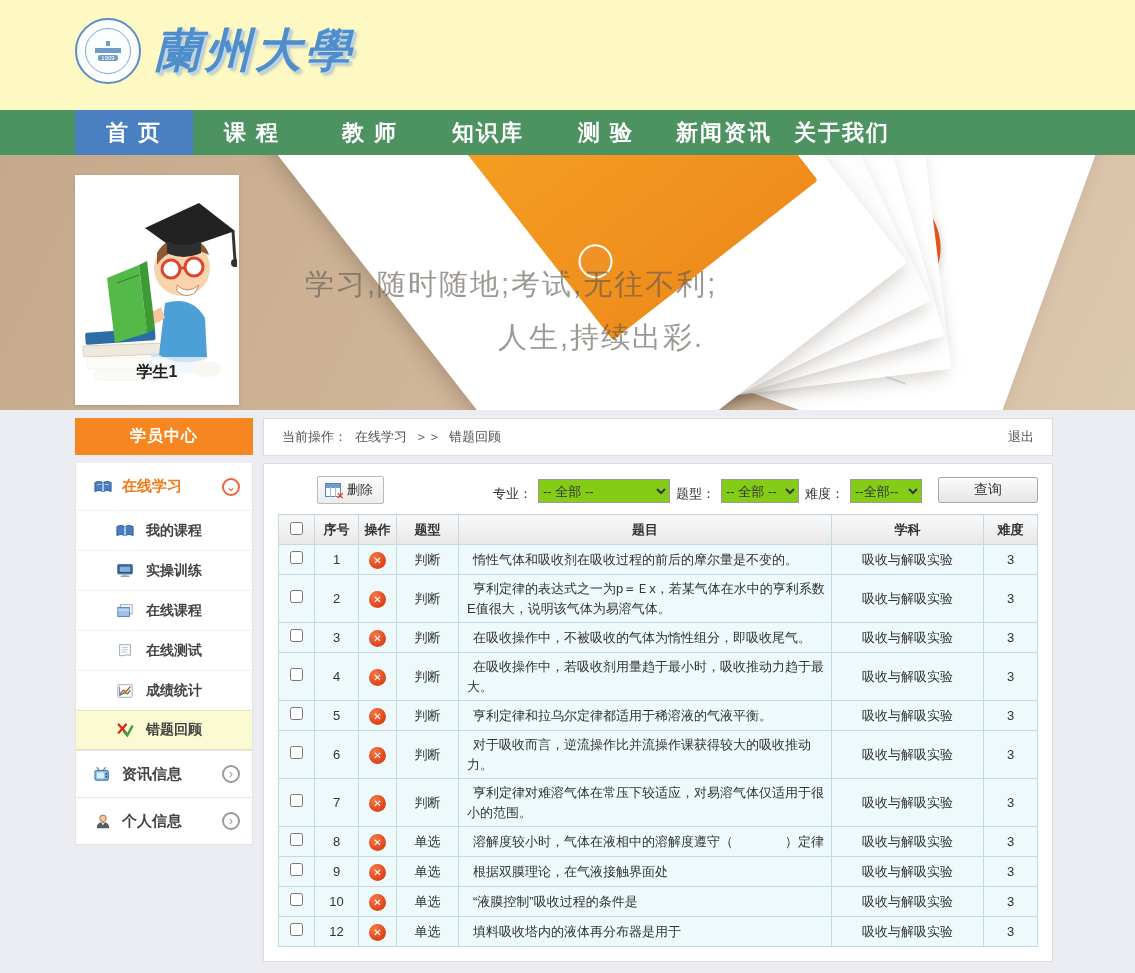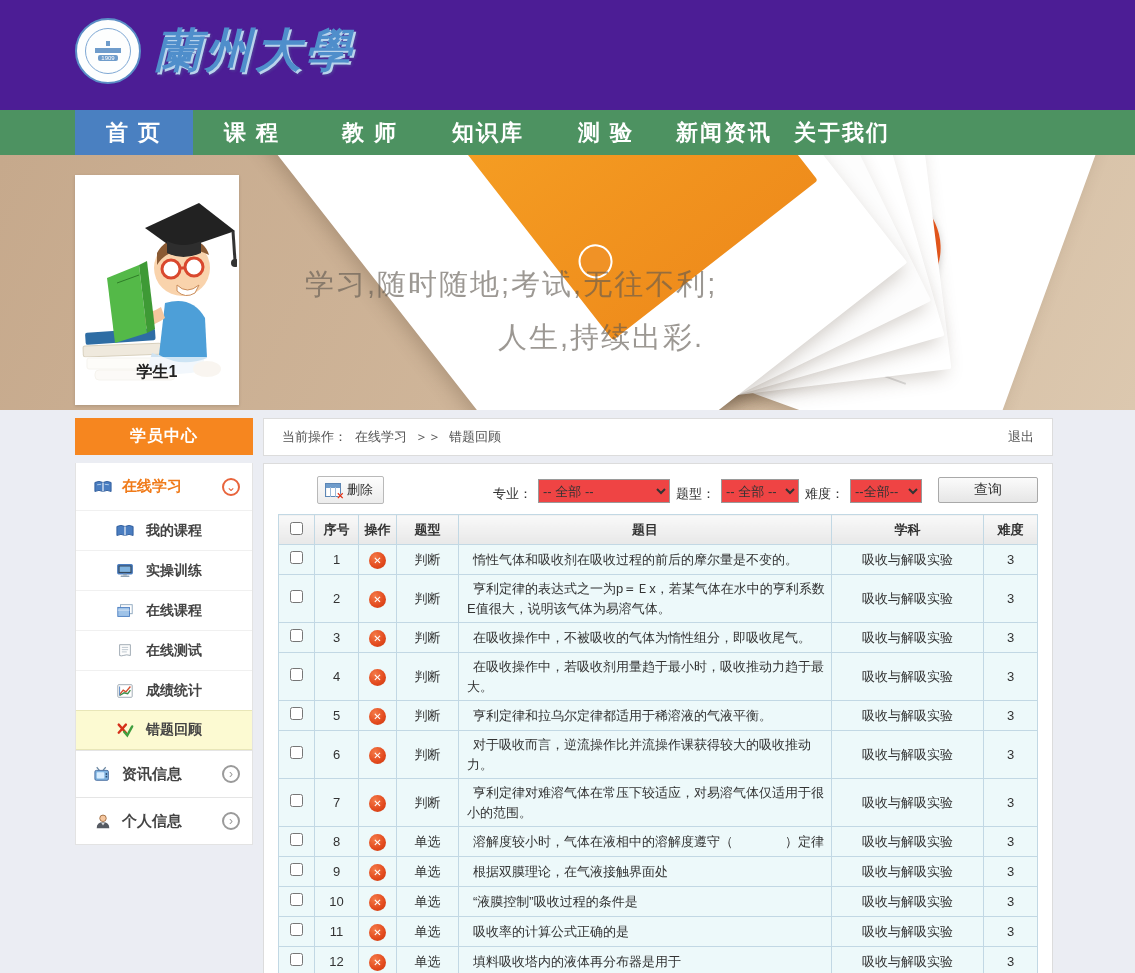"蘭州大學" .site-header { background: #4c1d95 -> #fef9c3 }
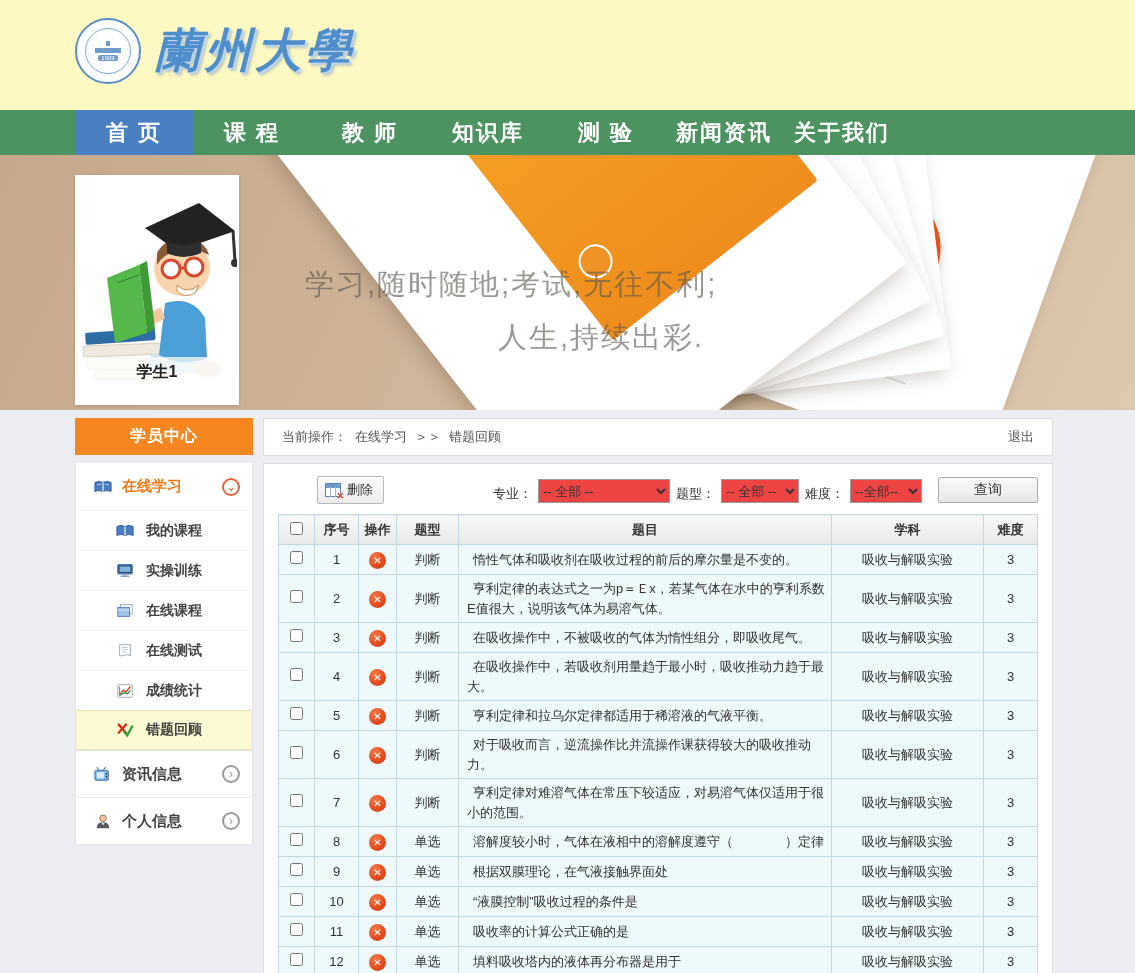"-- 全部 --" .filters select { background: #ef4444 -> #84cc16 }
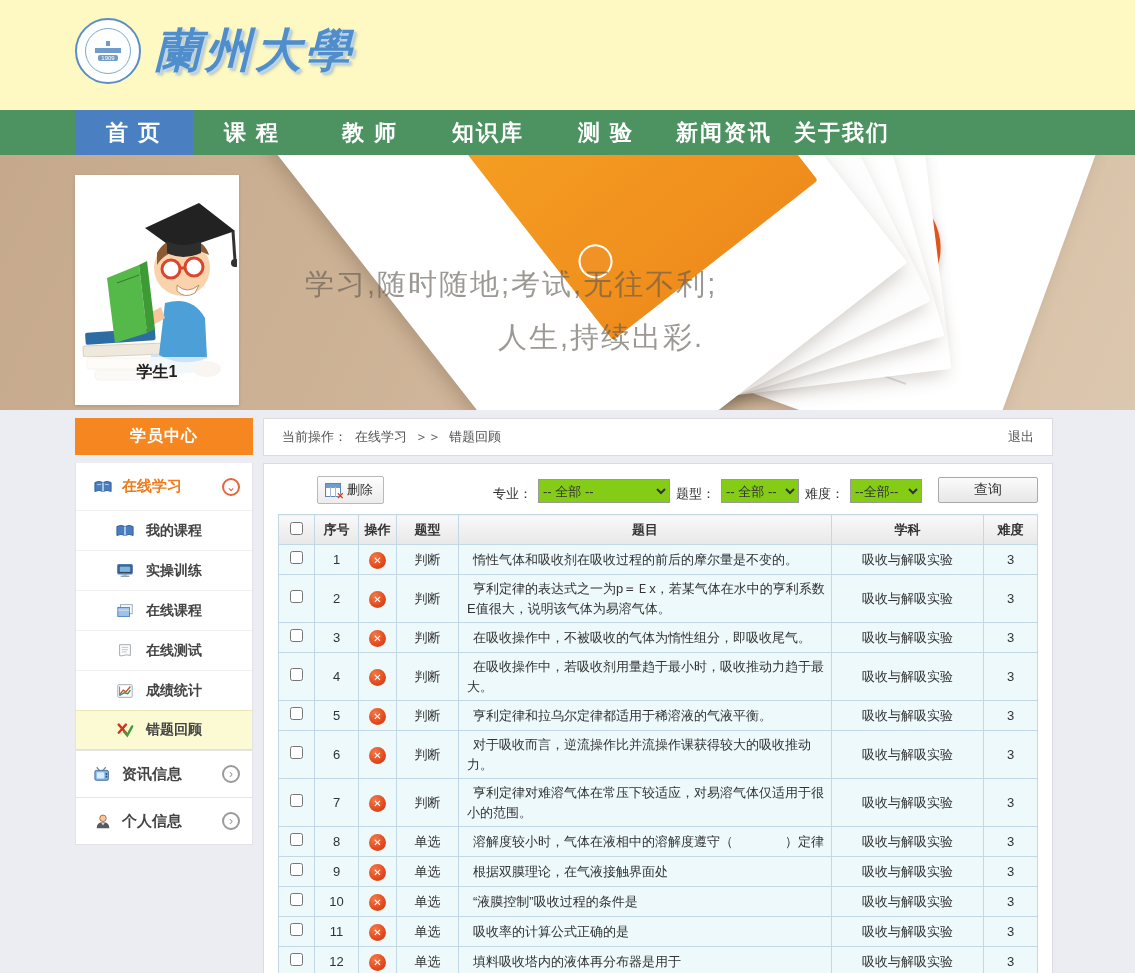"11" tr { html: <tr> <td><input></td> <td>11</td> <td><span></span></td> <td>单选</td> <td>吸收率的计算公式正确的是</td> <td>吸收与解吸实验</td> <td>3</td> </tr> -> none }
